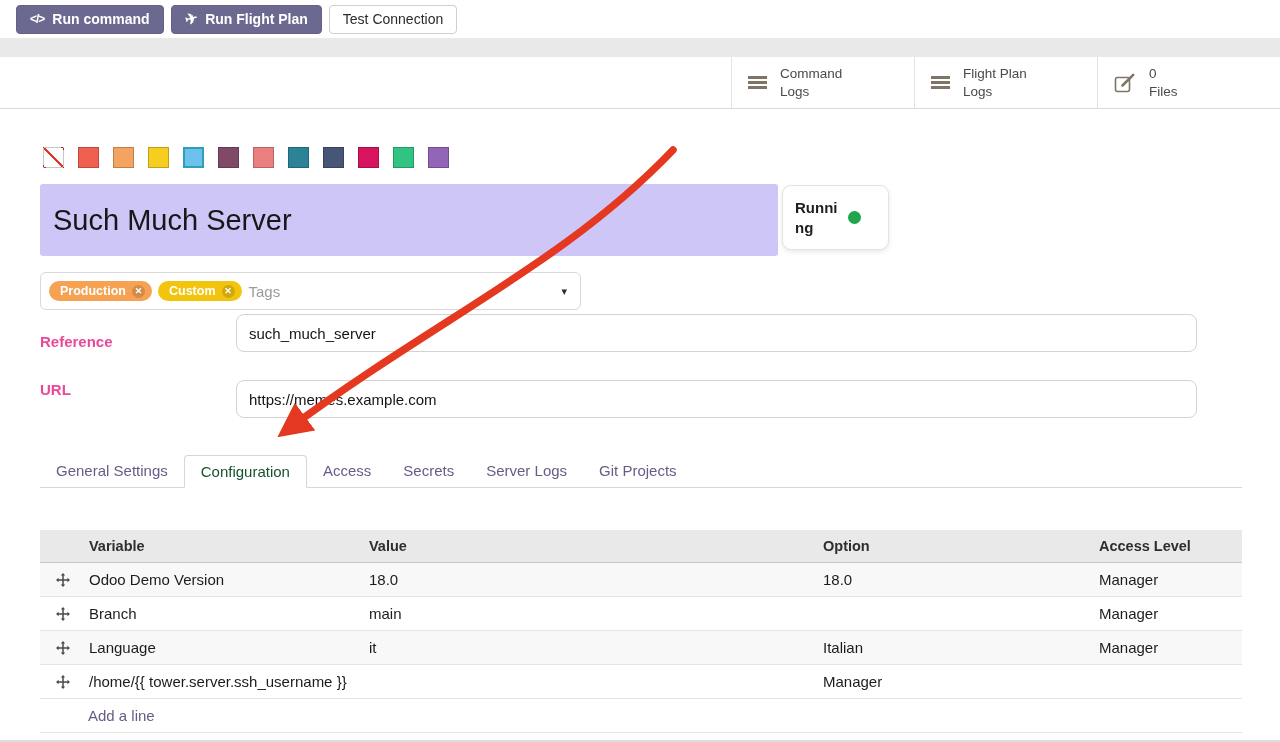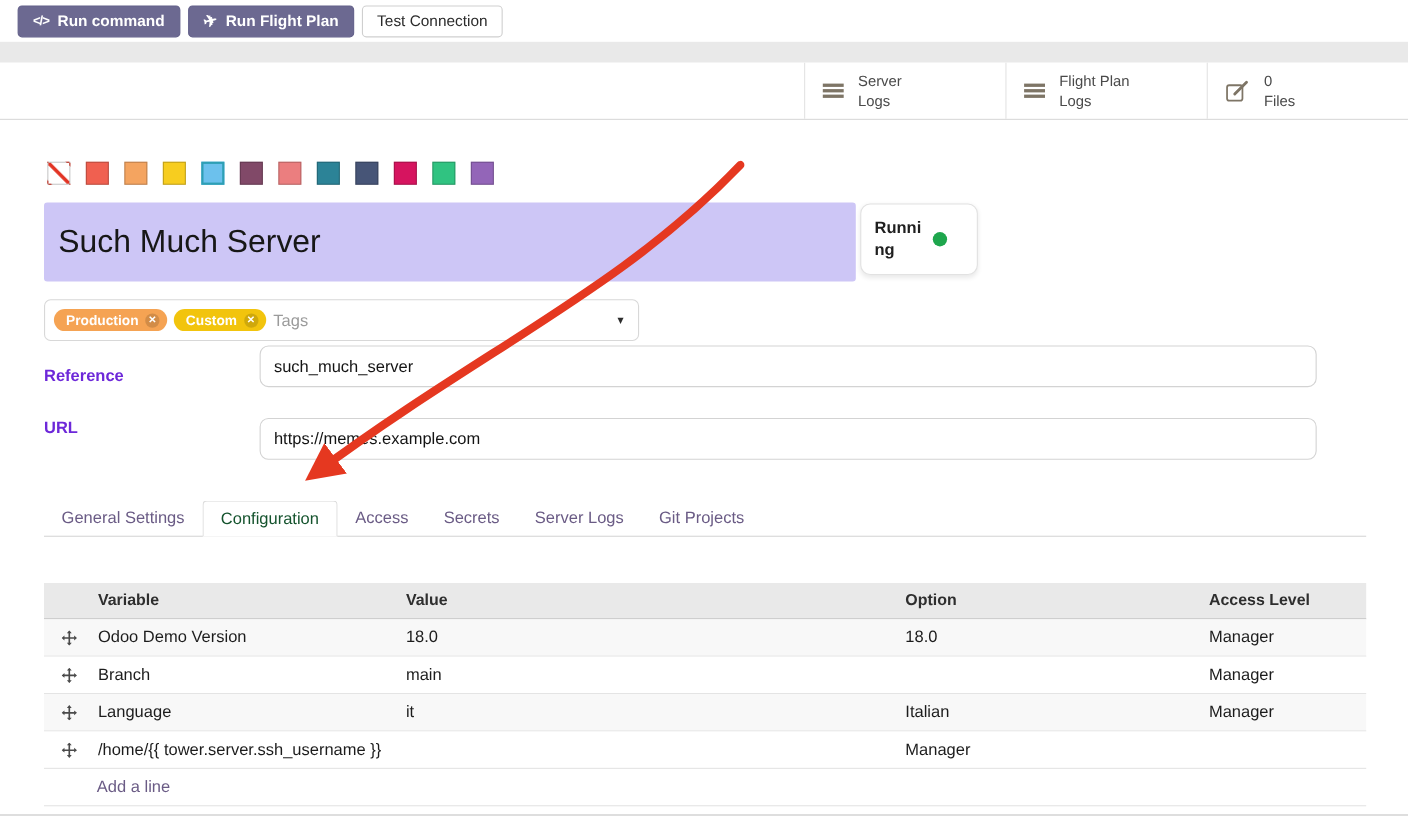"Server" span { text: Server -> Command }
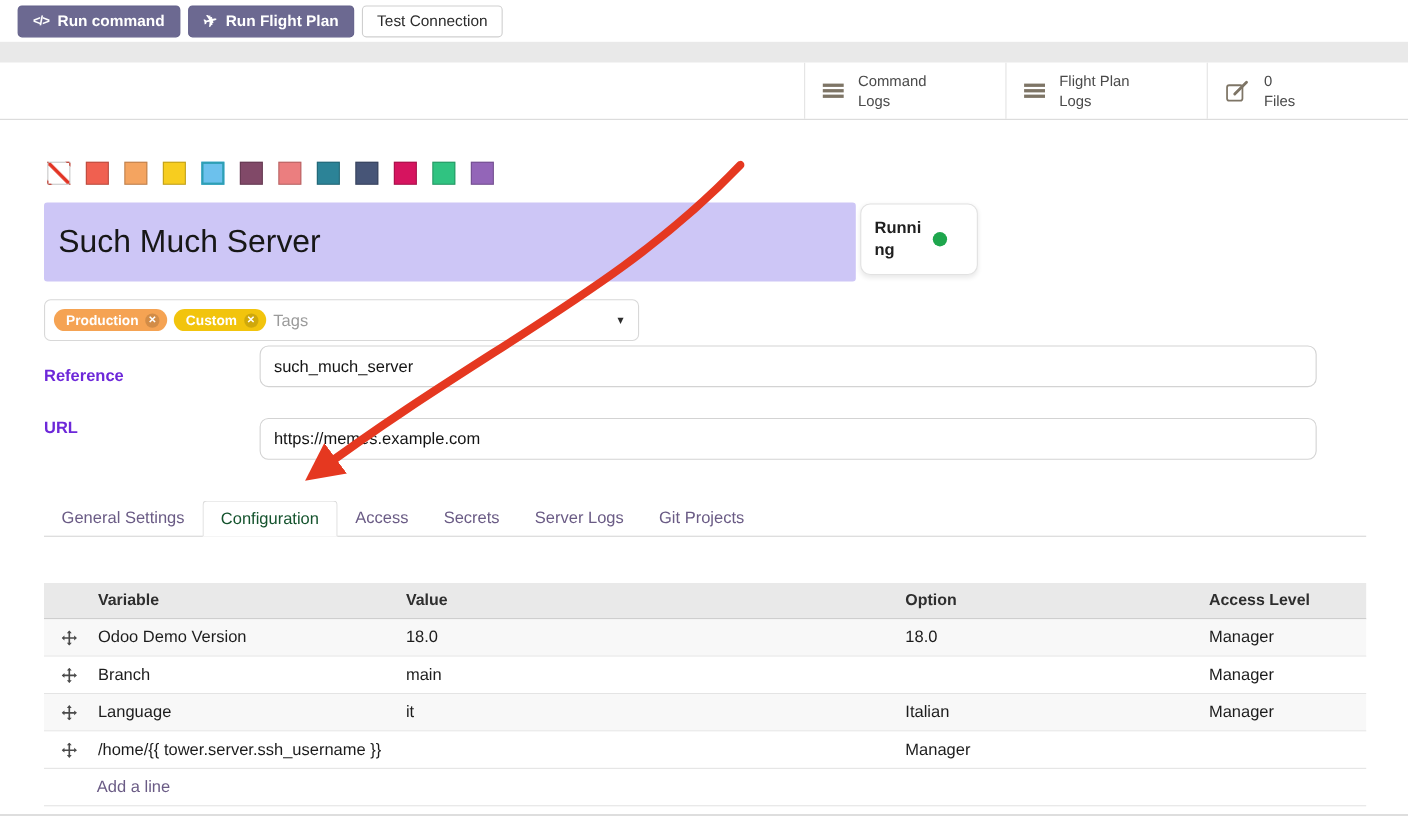"Reference" .field-label { color: #6d28d9 -> #ec4899 }
